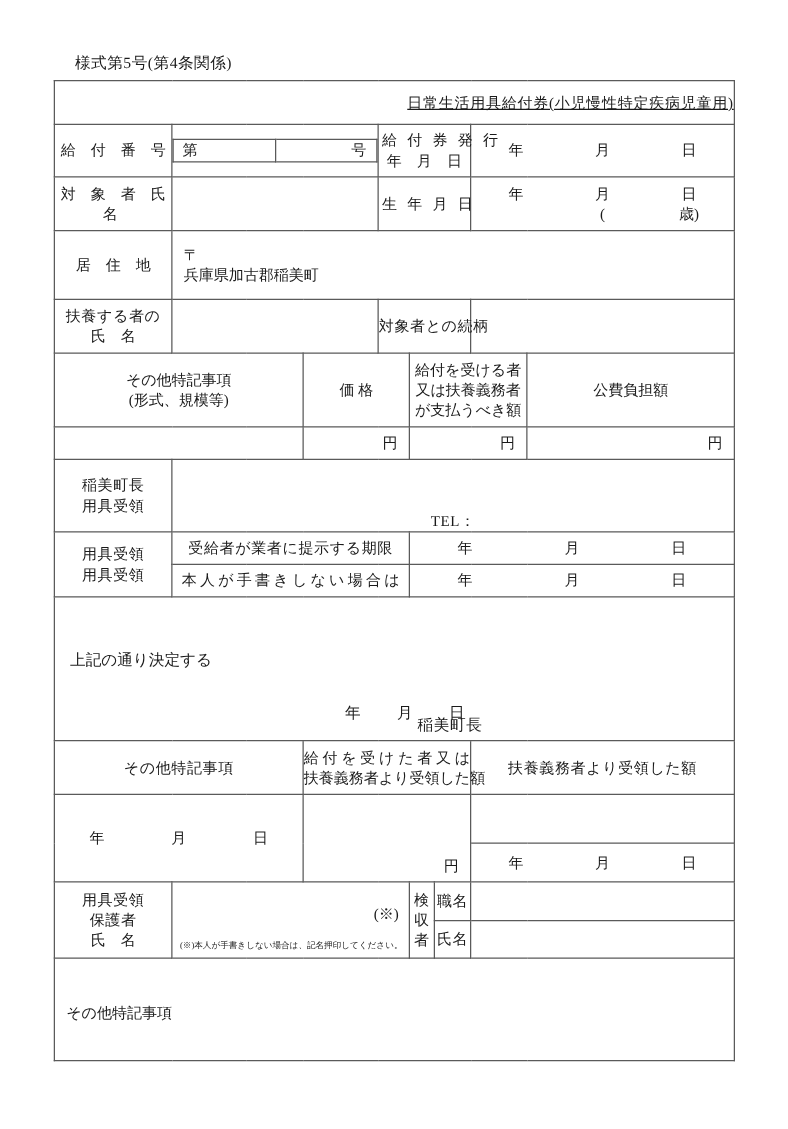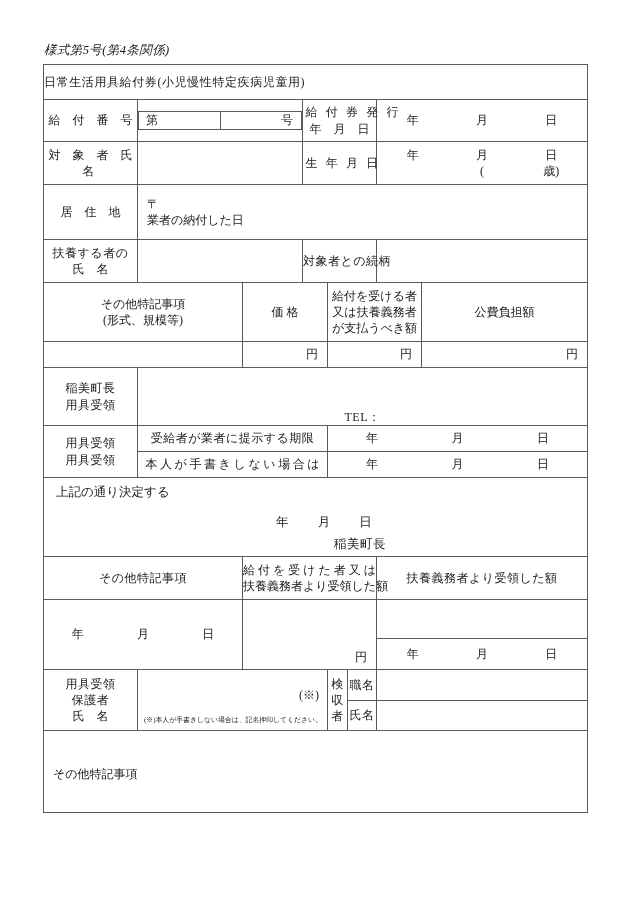"様式第5号(第4条関係)" .form-no { font-style: italic -> none; left: 44px -> 60px }
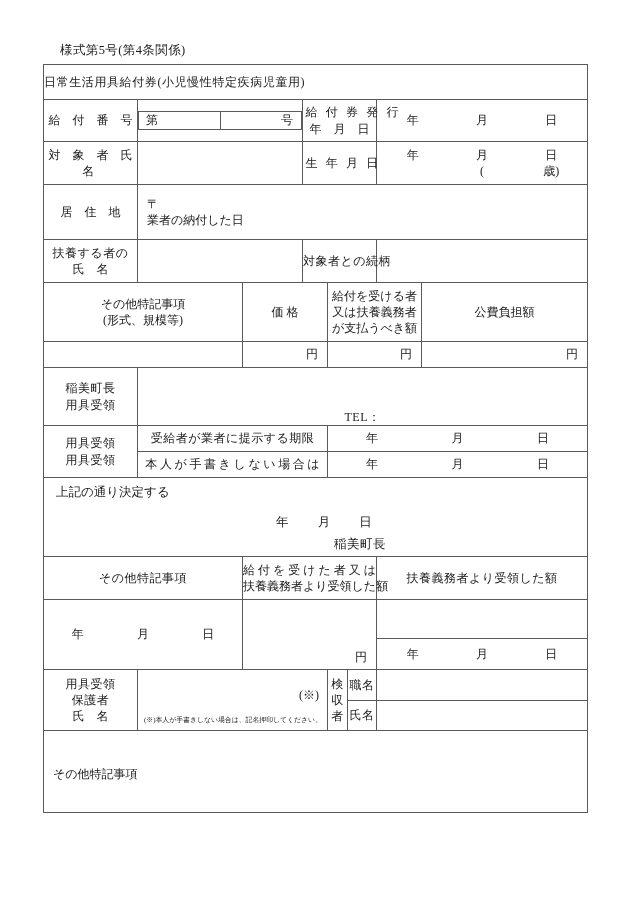"日常生活用具給付券(小児慢性特定疾病児童用)" .title-cell { text-align: left -> right; text-decoration: none -> underline }
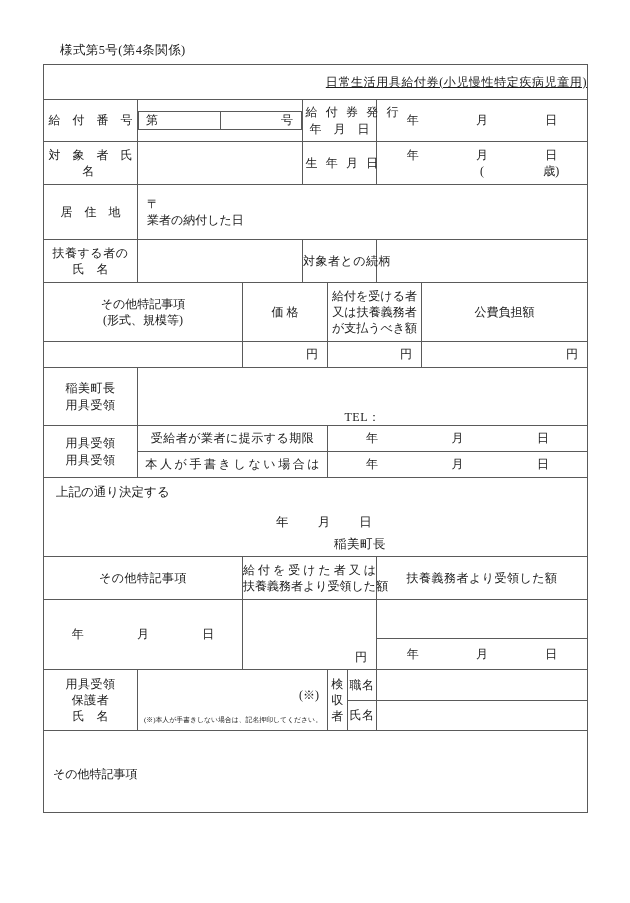"業者の納付した日" div { text: 業者の納付した日 -> 兵庫県加古郡稲美町 }
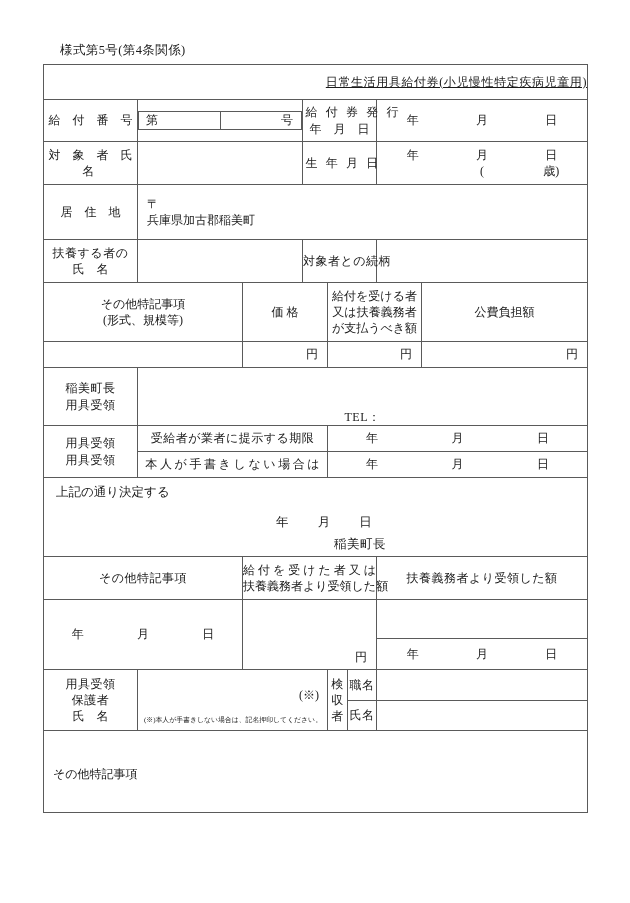"上記の通り決定する" .decision-area { margin-top: none -> 36px }
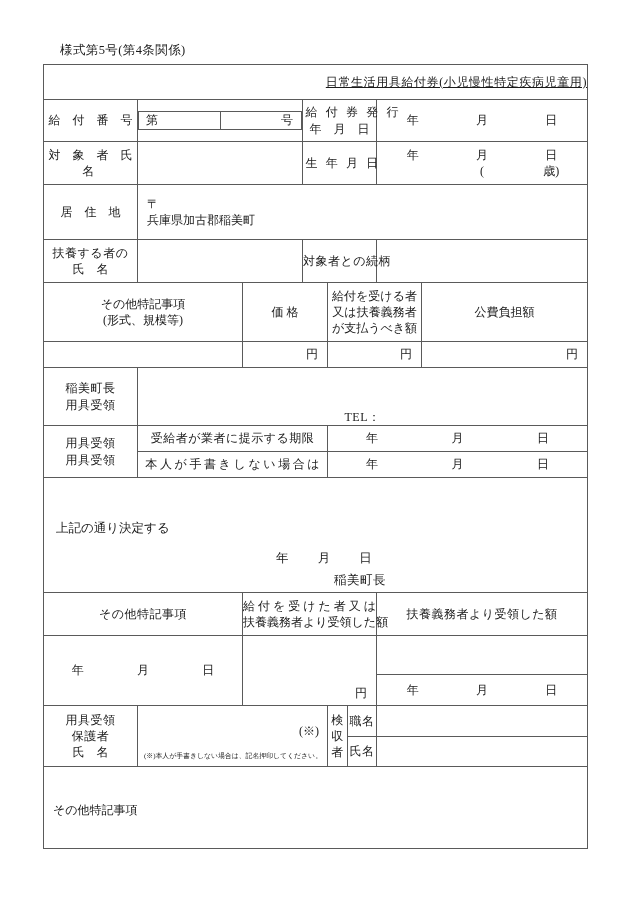"年 月 日" .decision-date { top: 36px -> 48px }
